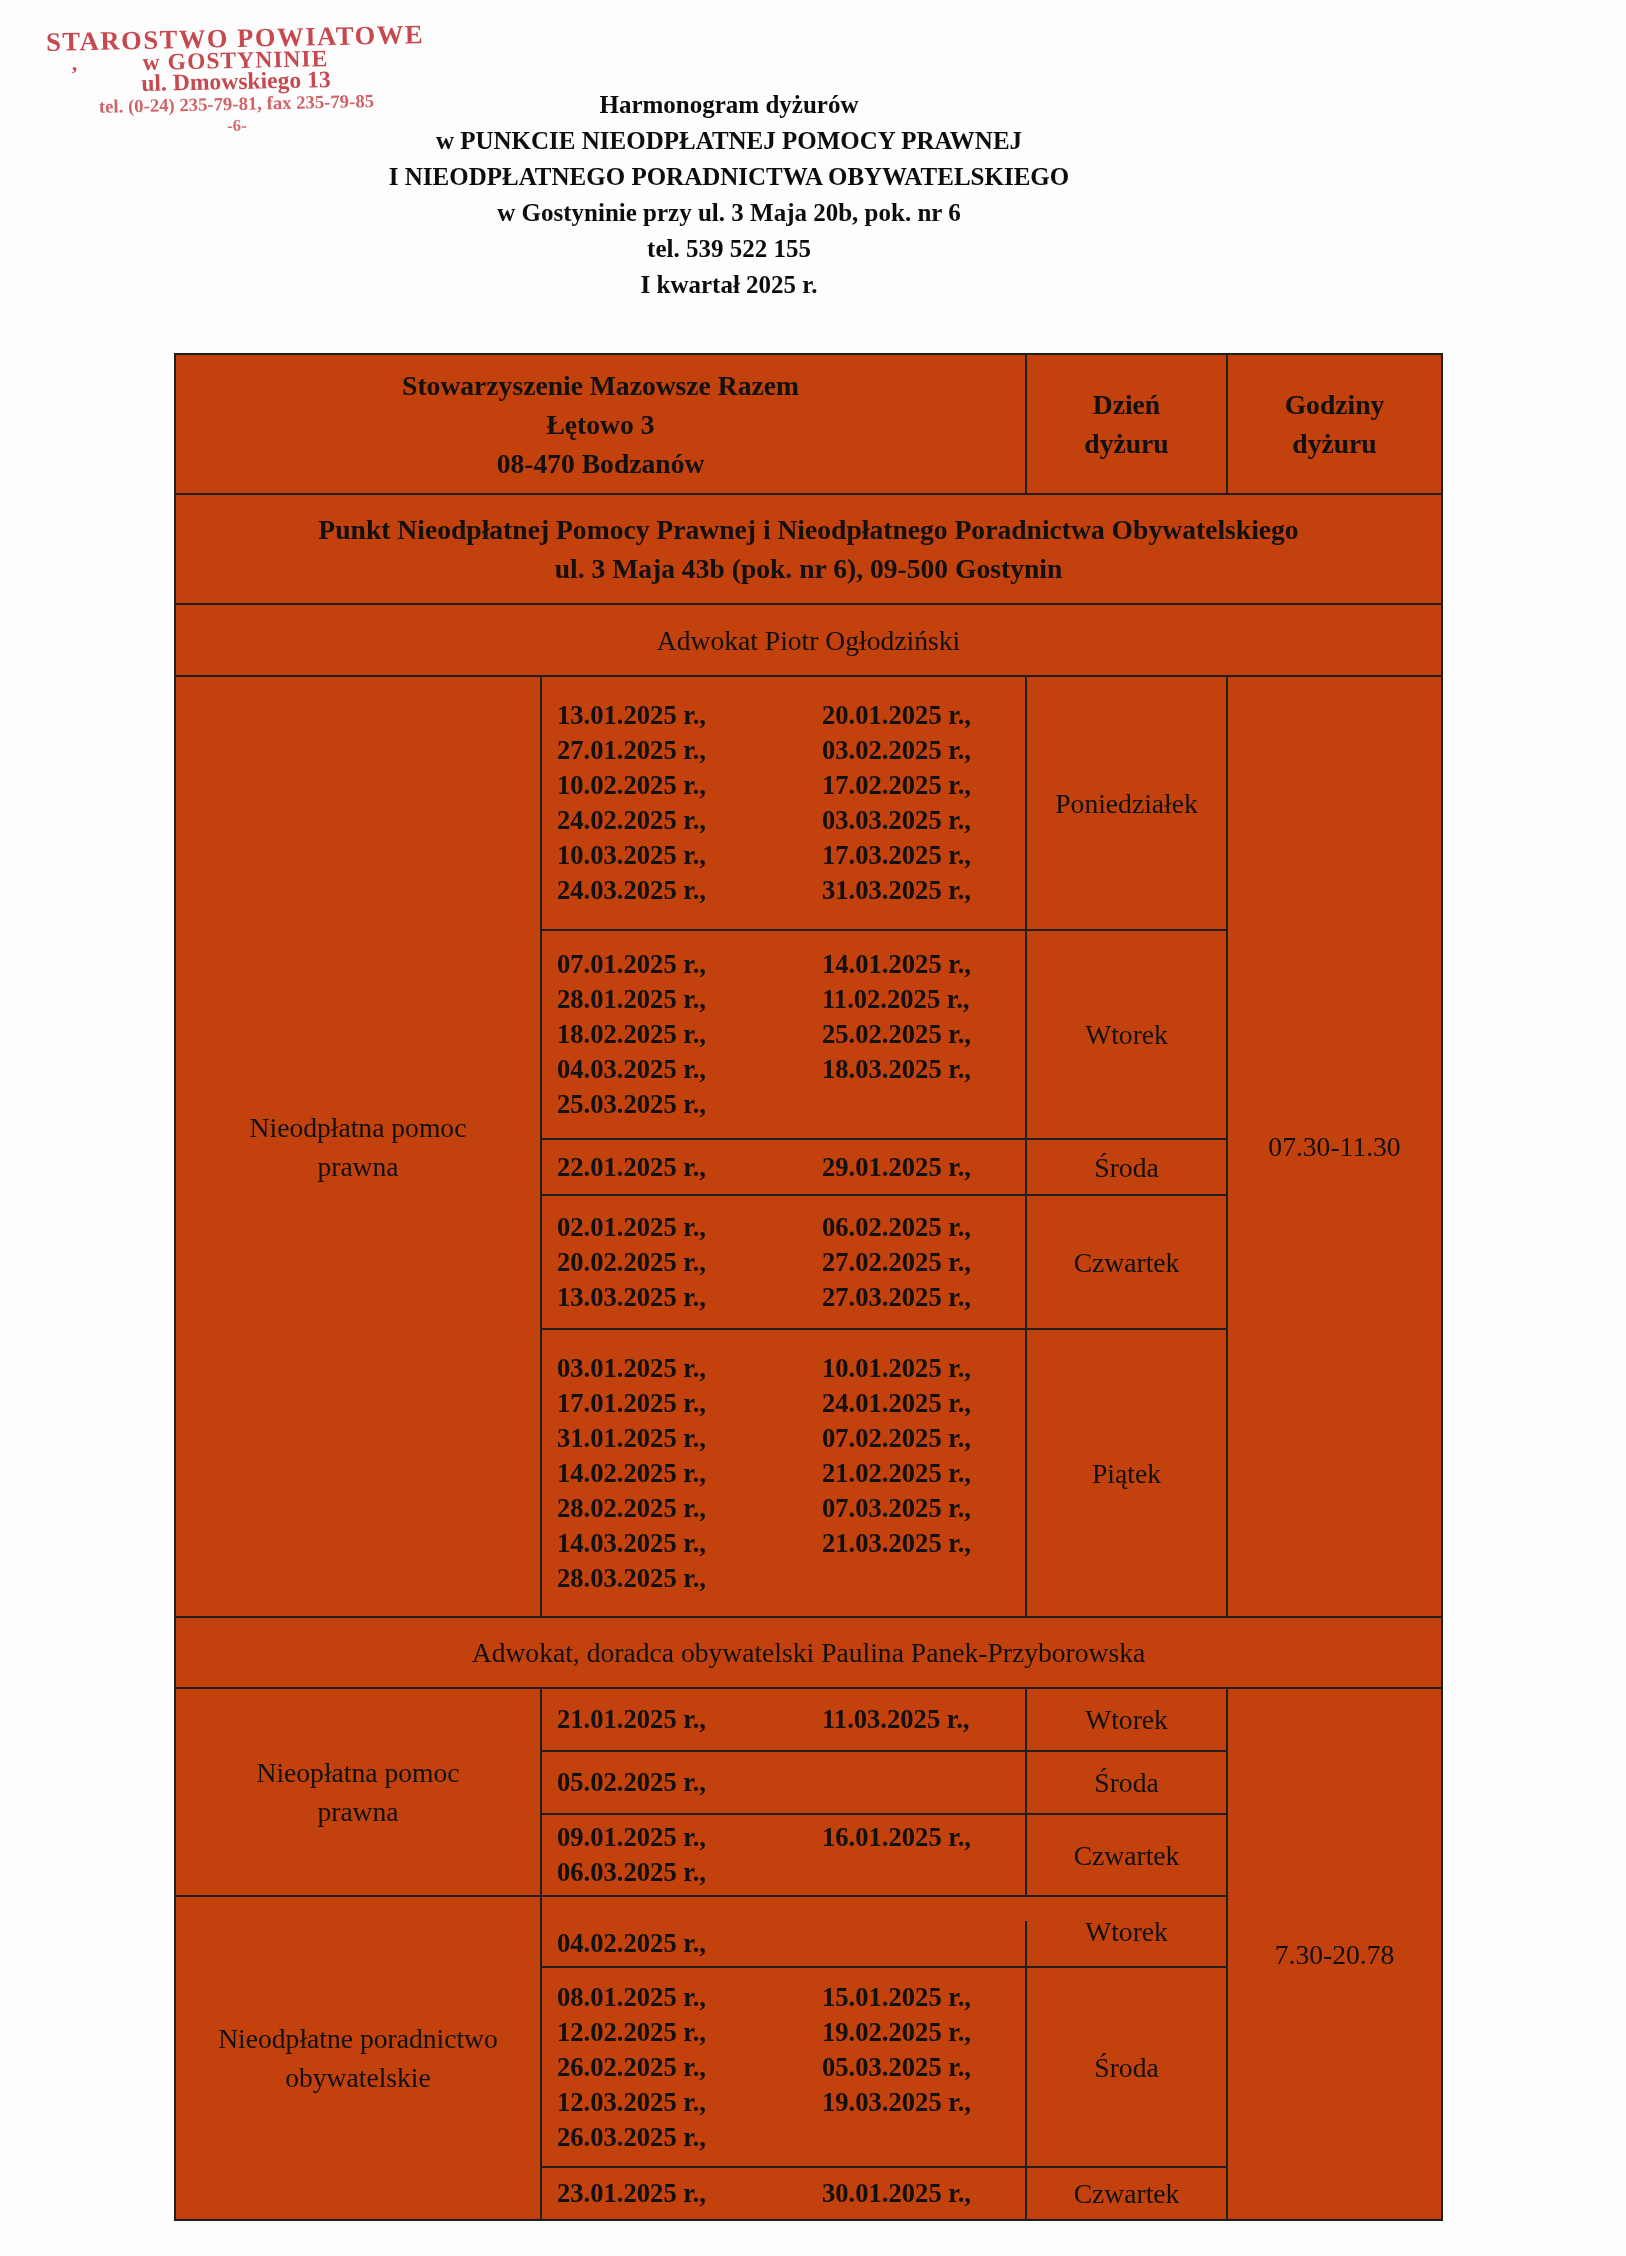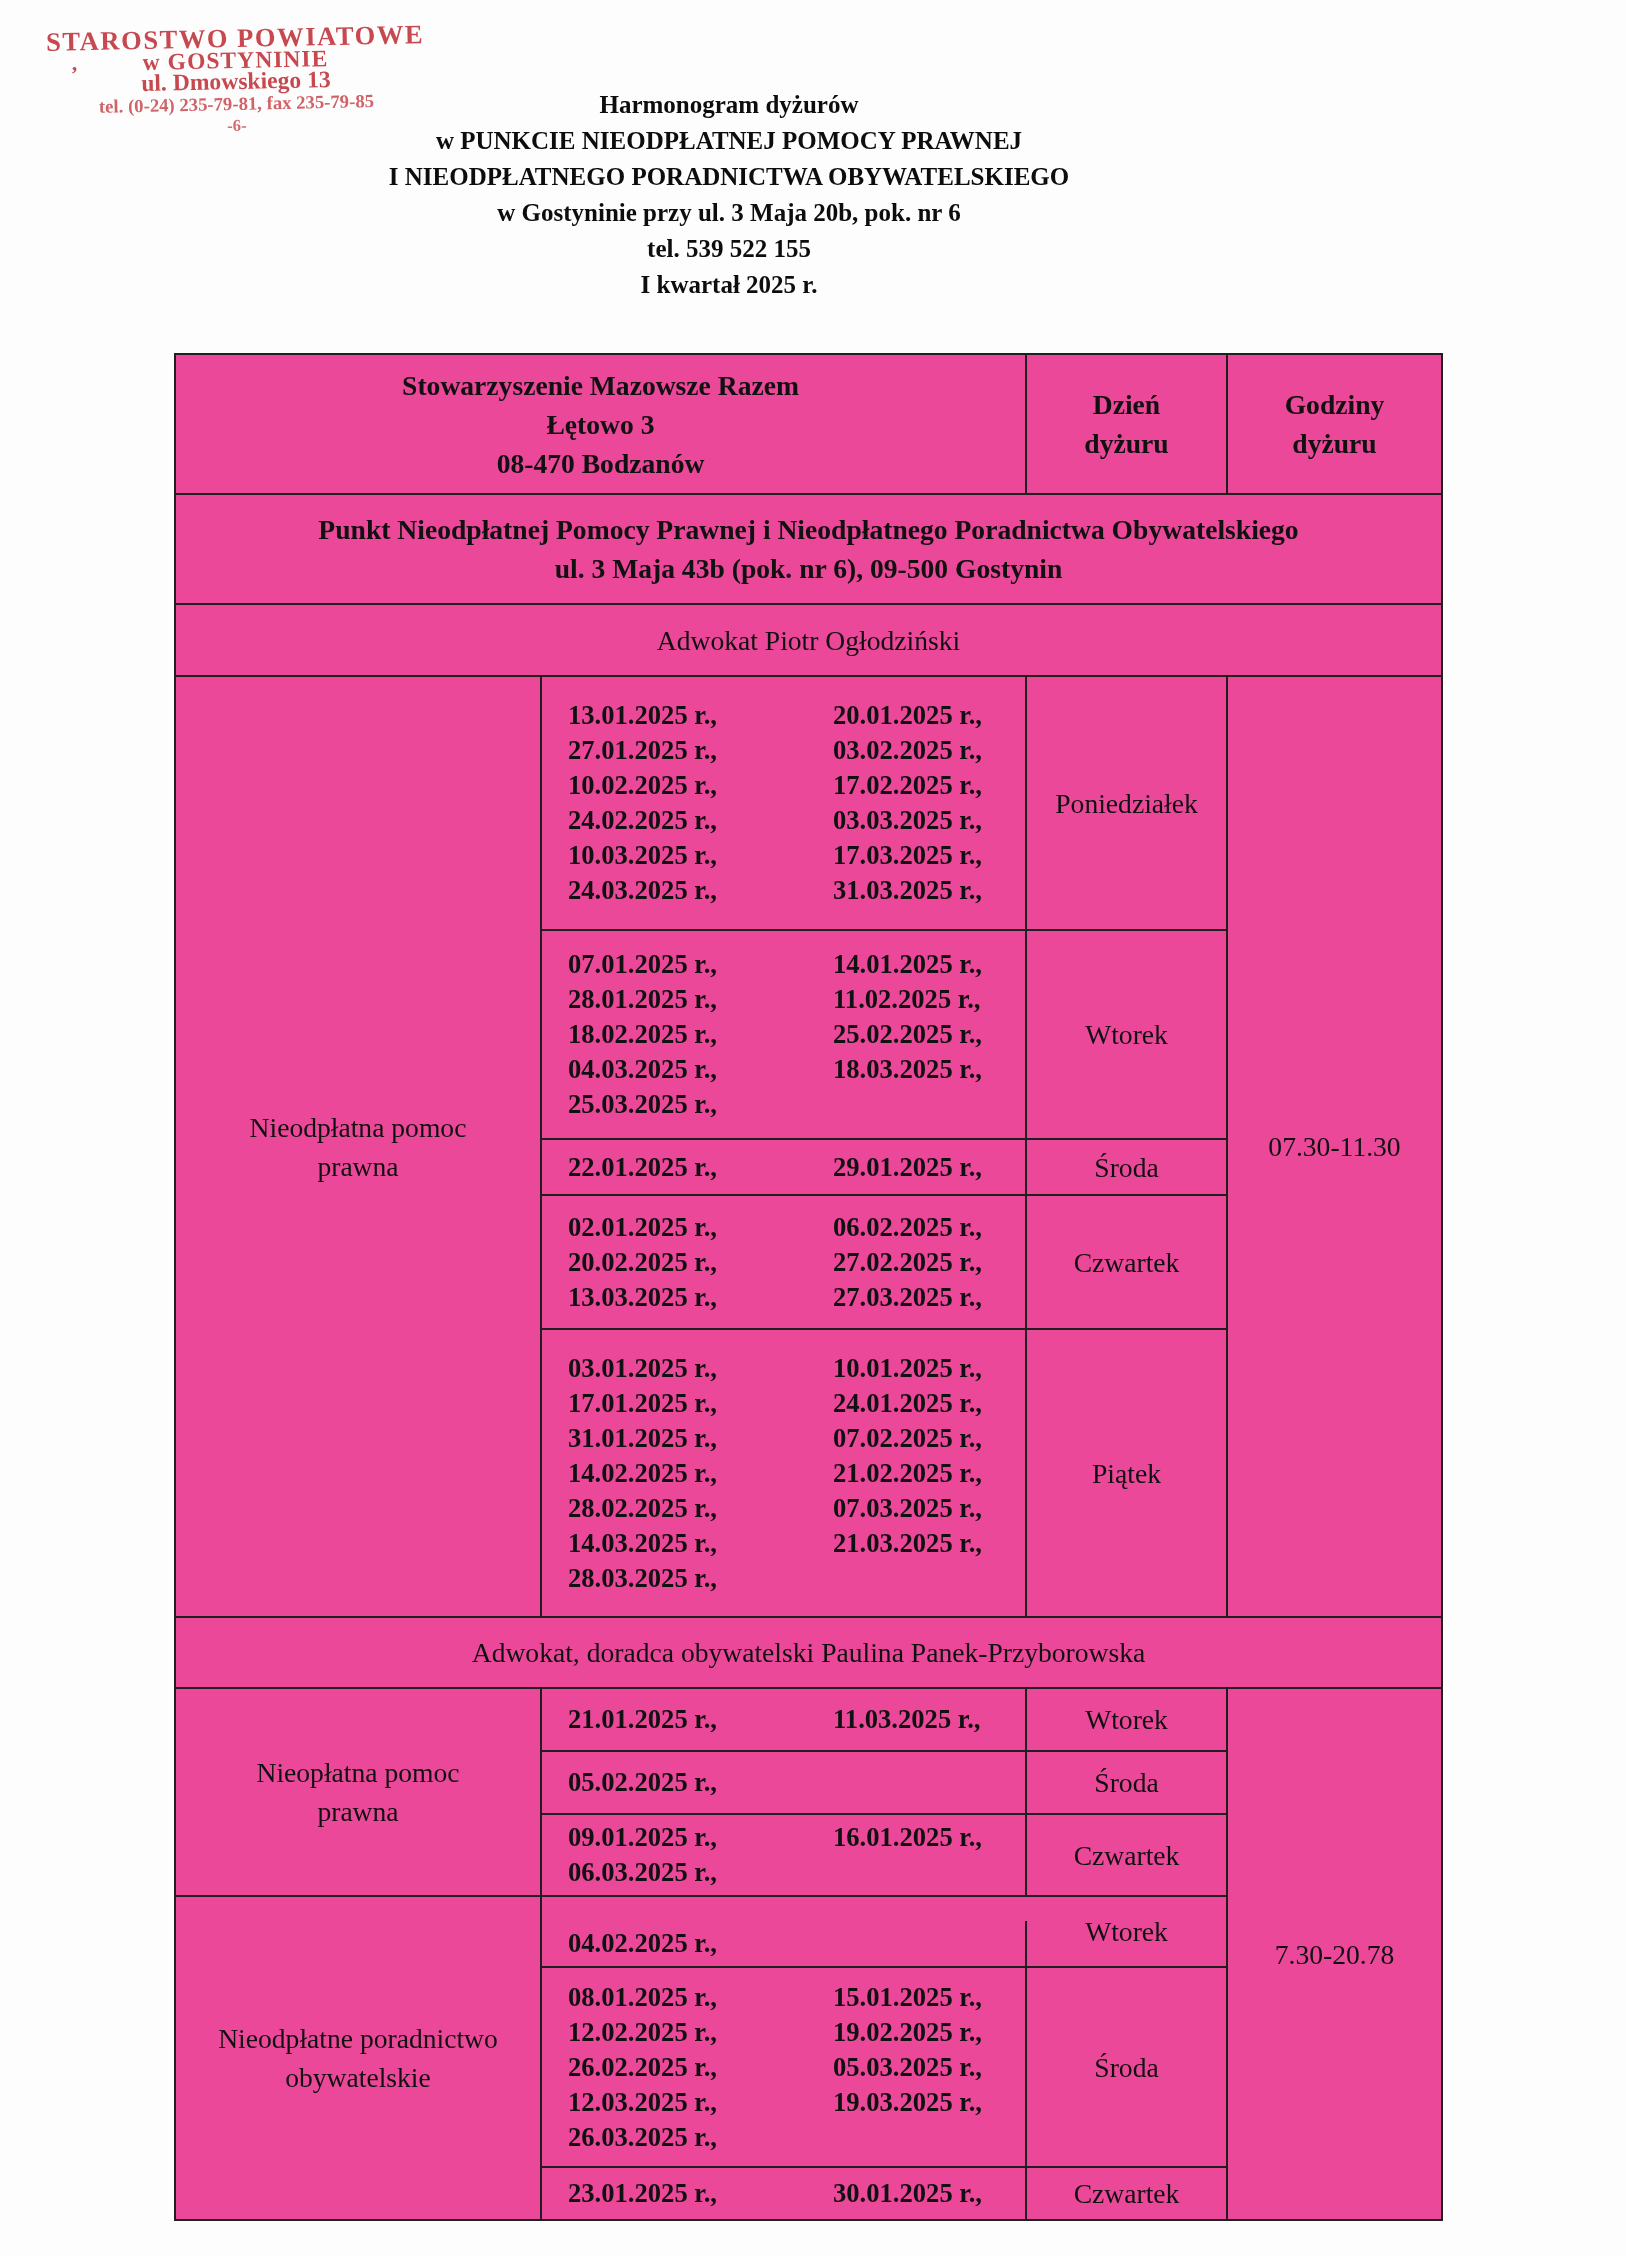"Stowarzyszenie Mazowsze Razem" .tbl { background: #ec4899 -> #c2410c }
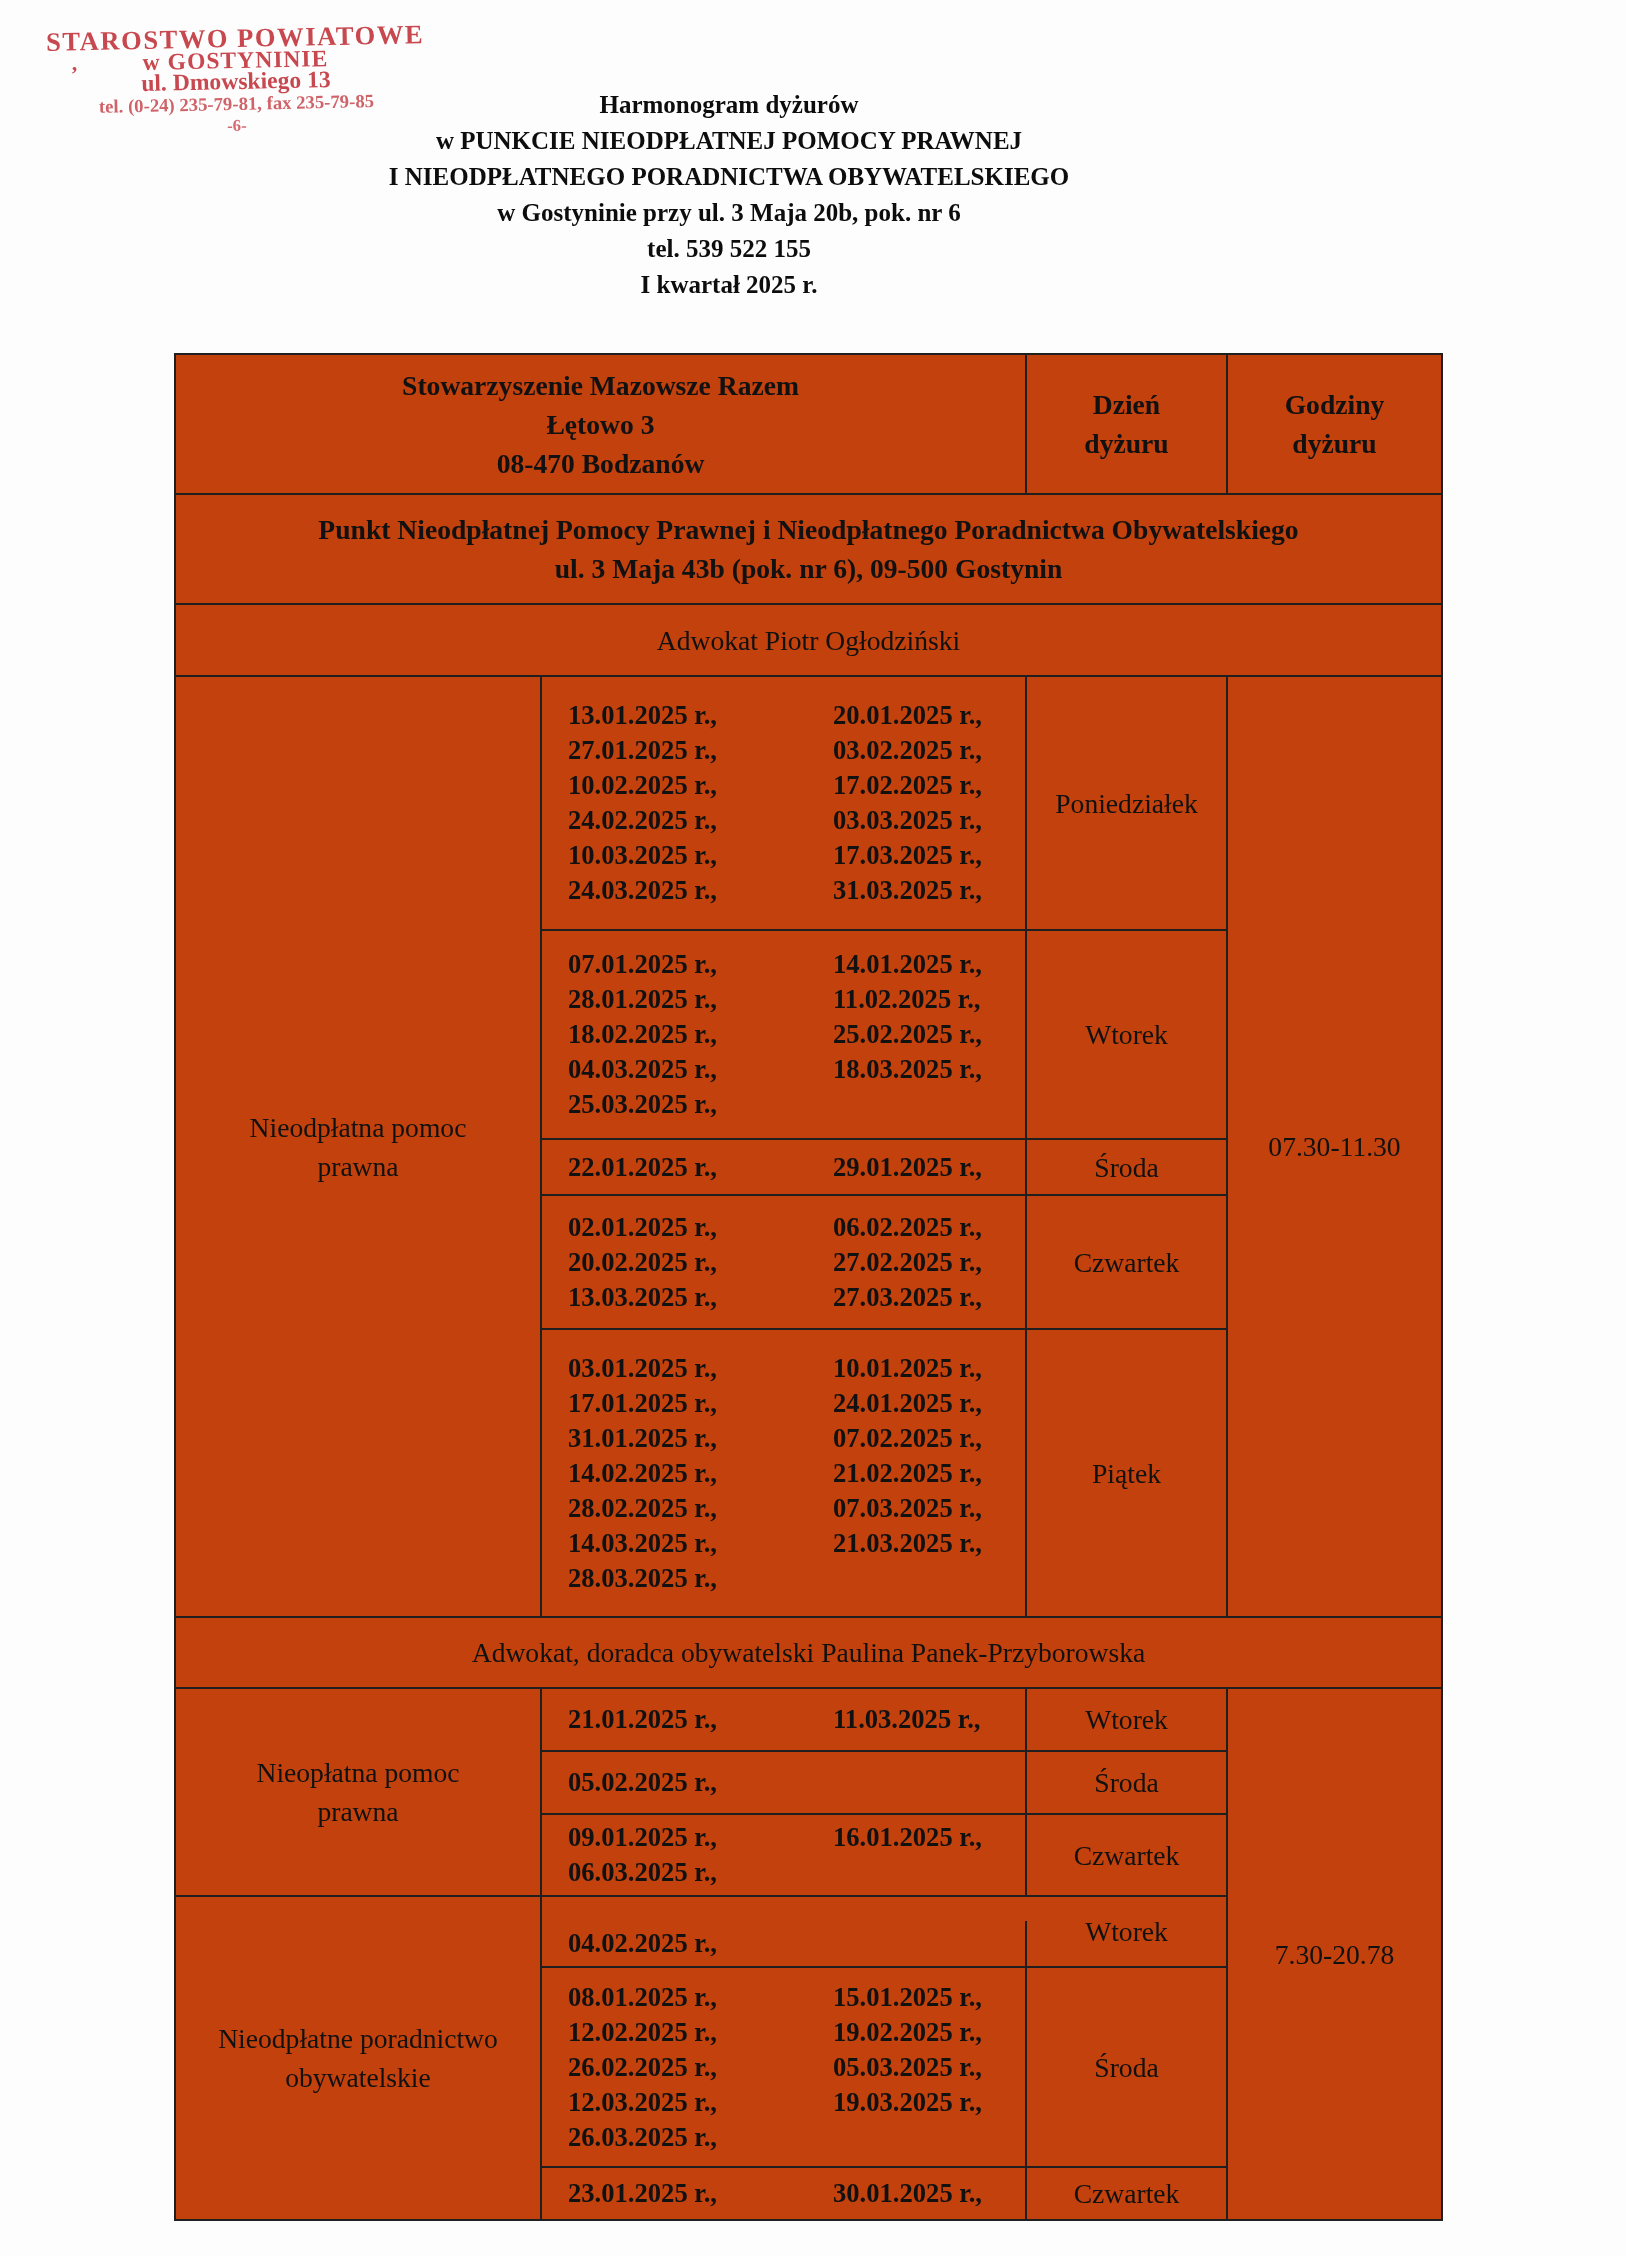"13.01.2025 r.," .dates { padding-left: 26px -> 15px }
